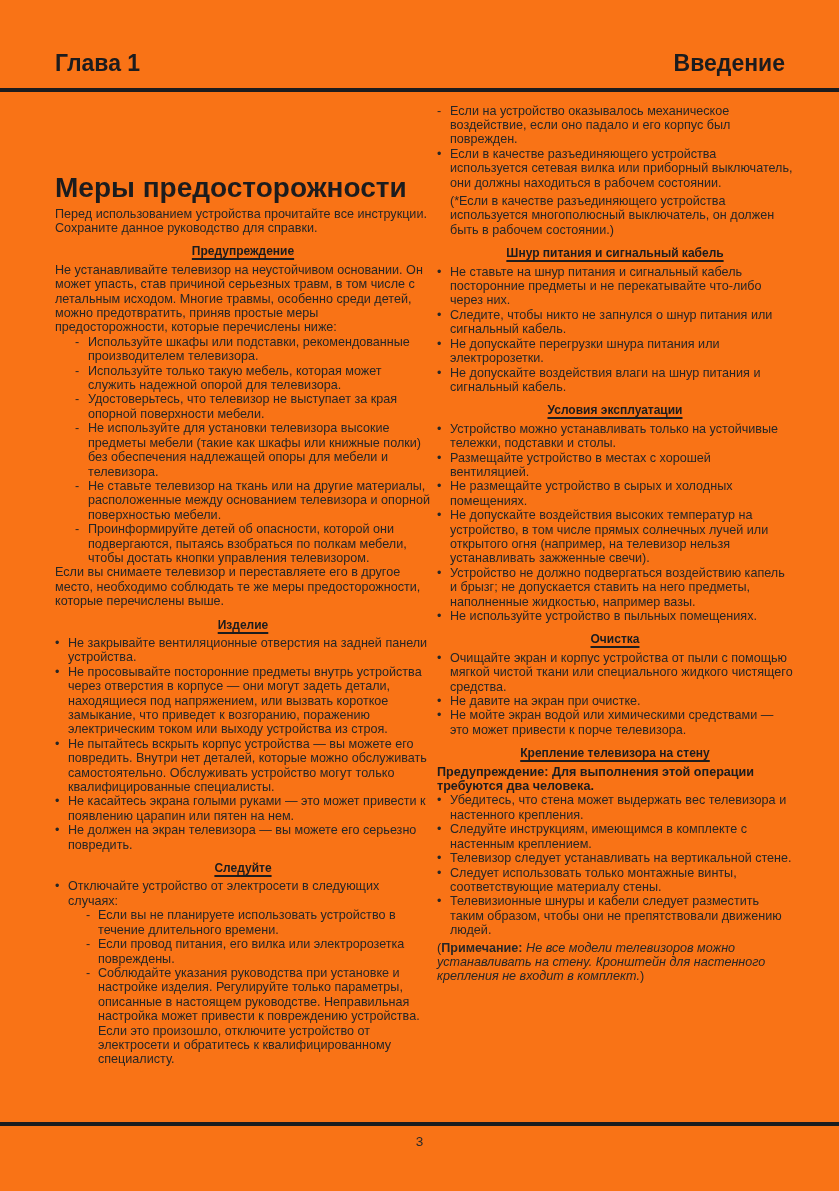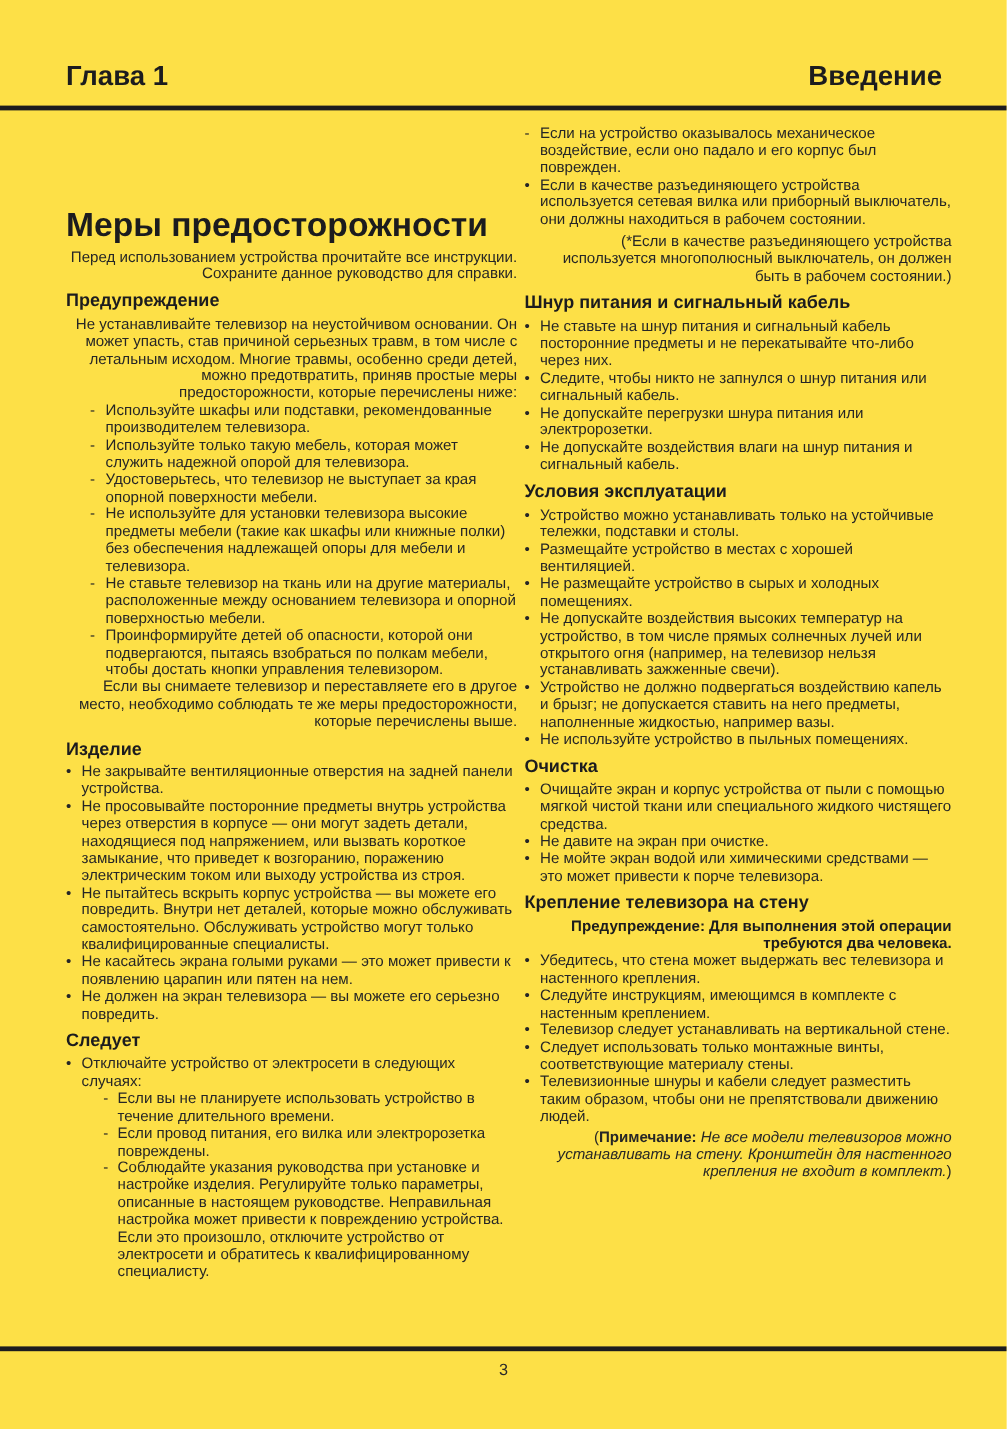"Глава 1" .page { background: #fde047 -> #f97316 }
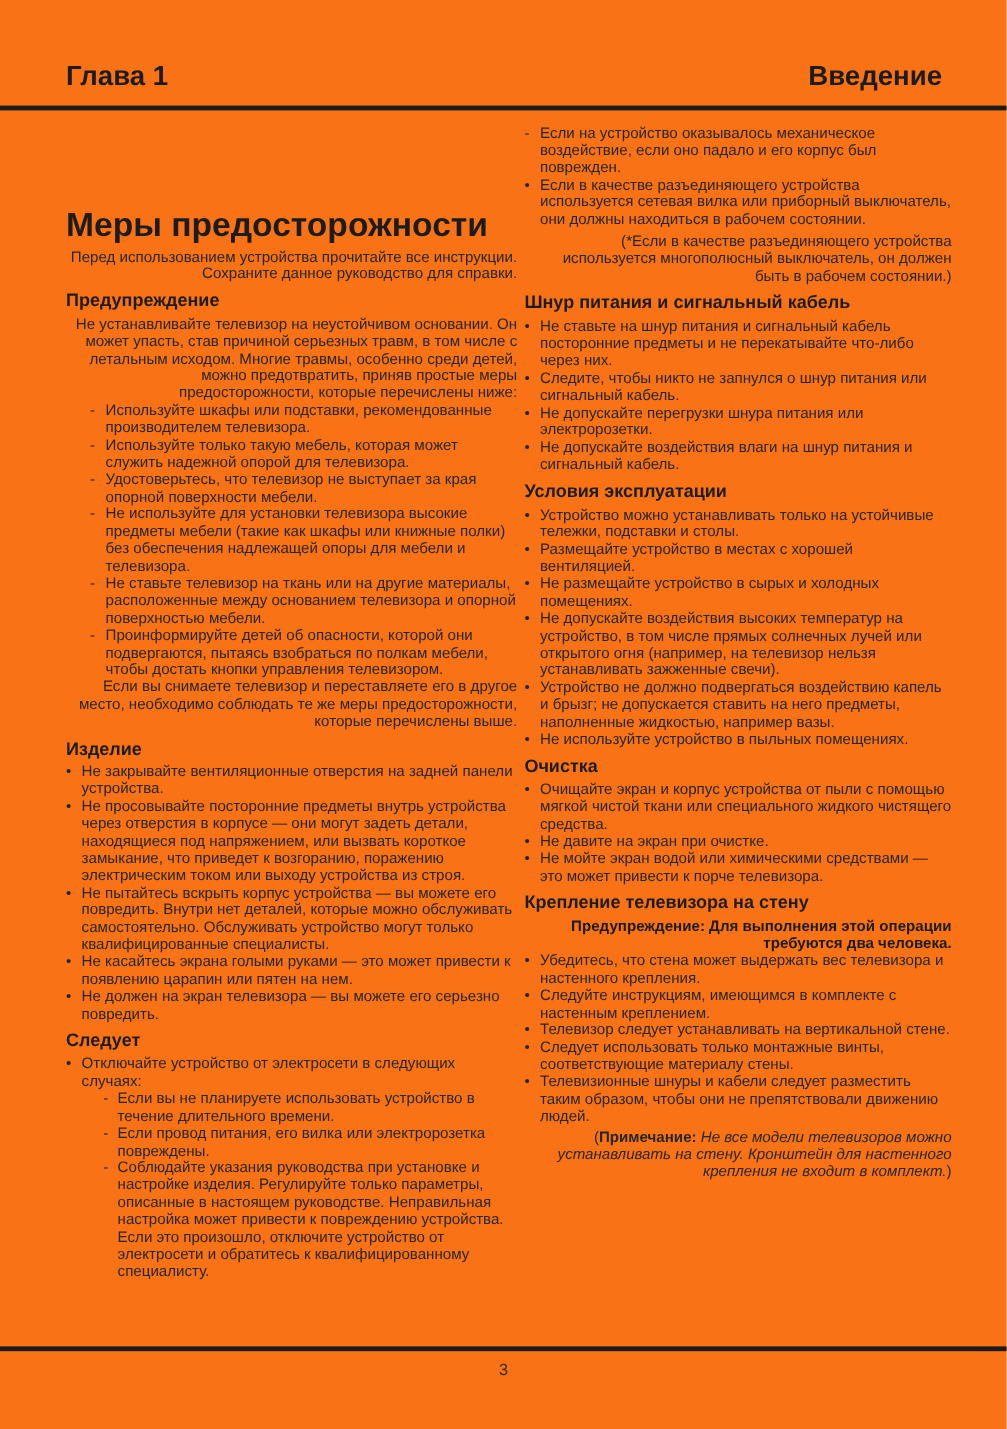"(*Если в качестве разъединяющего" .doc-p { text-align: right -> none }
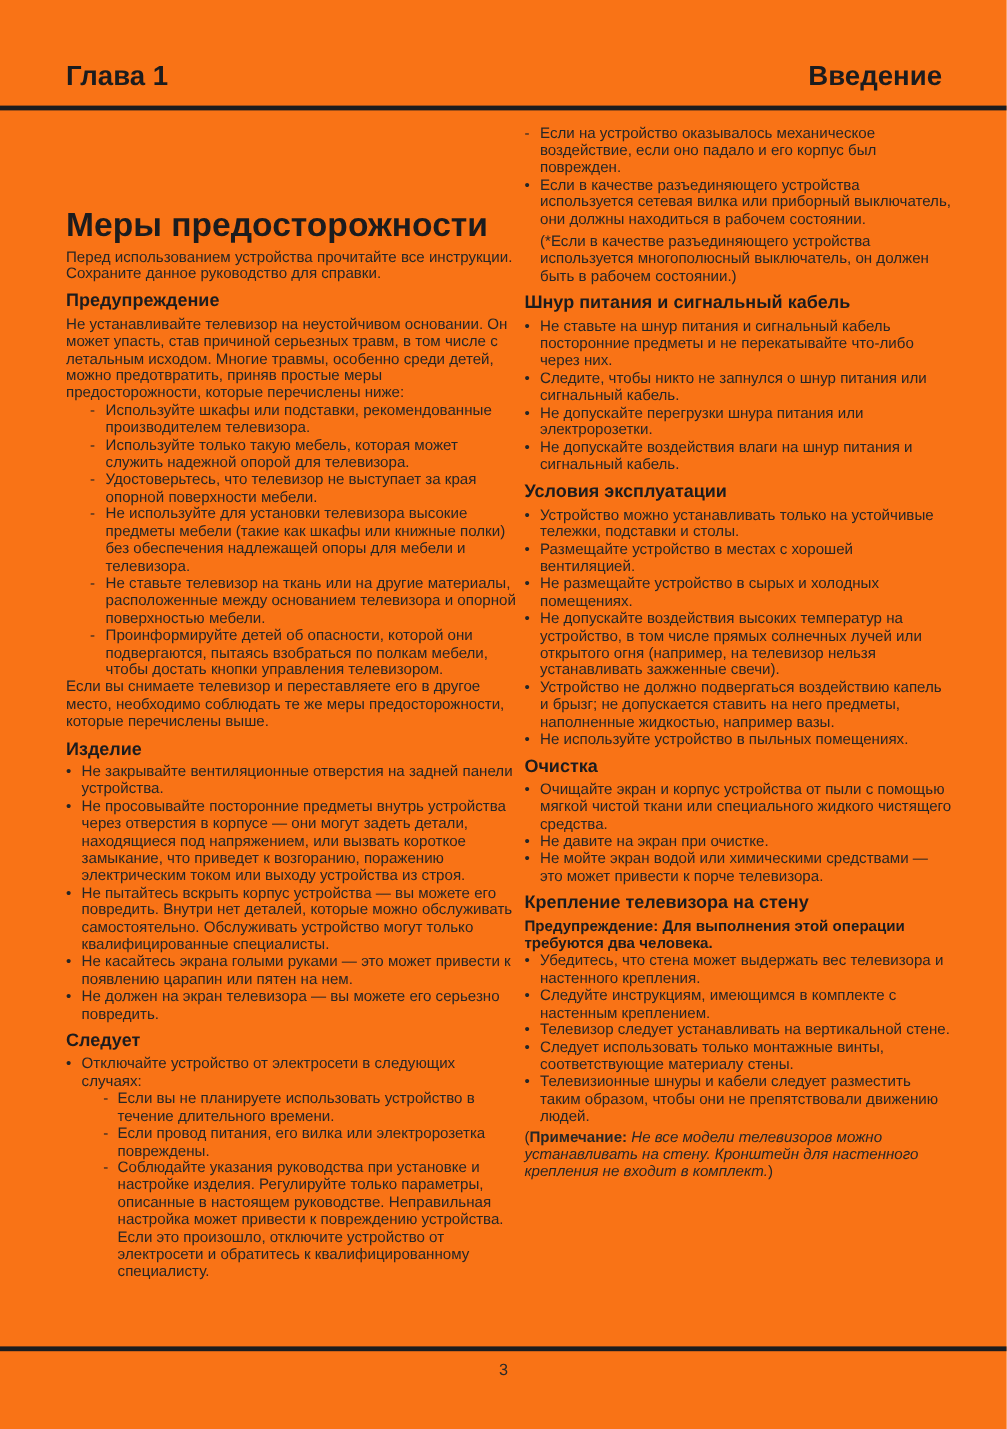"Предупреждение" .doc-h2 { font-size: 15px -> 12px; text-align: none -> center; text-decoration: none -> underline }
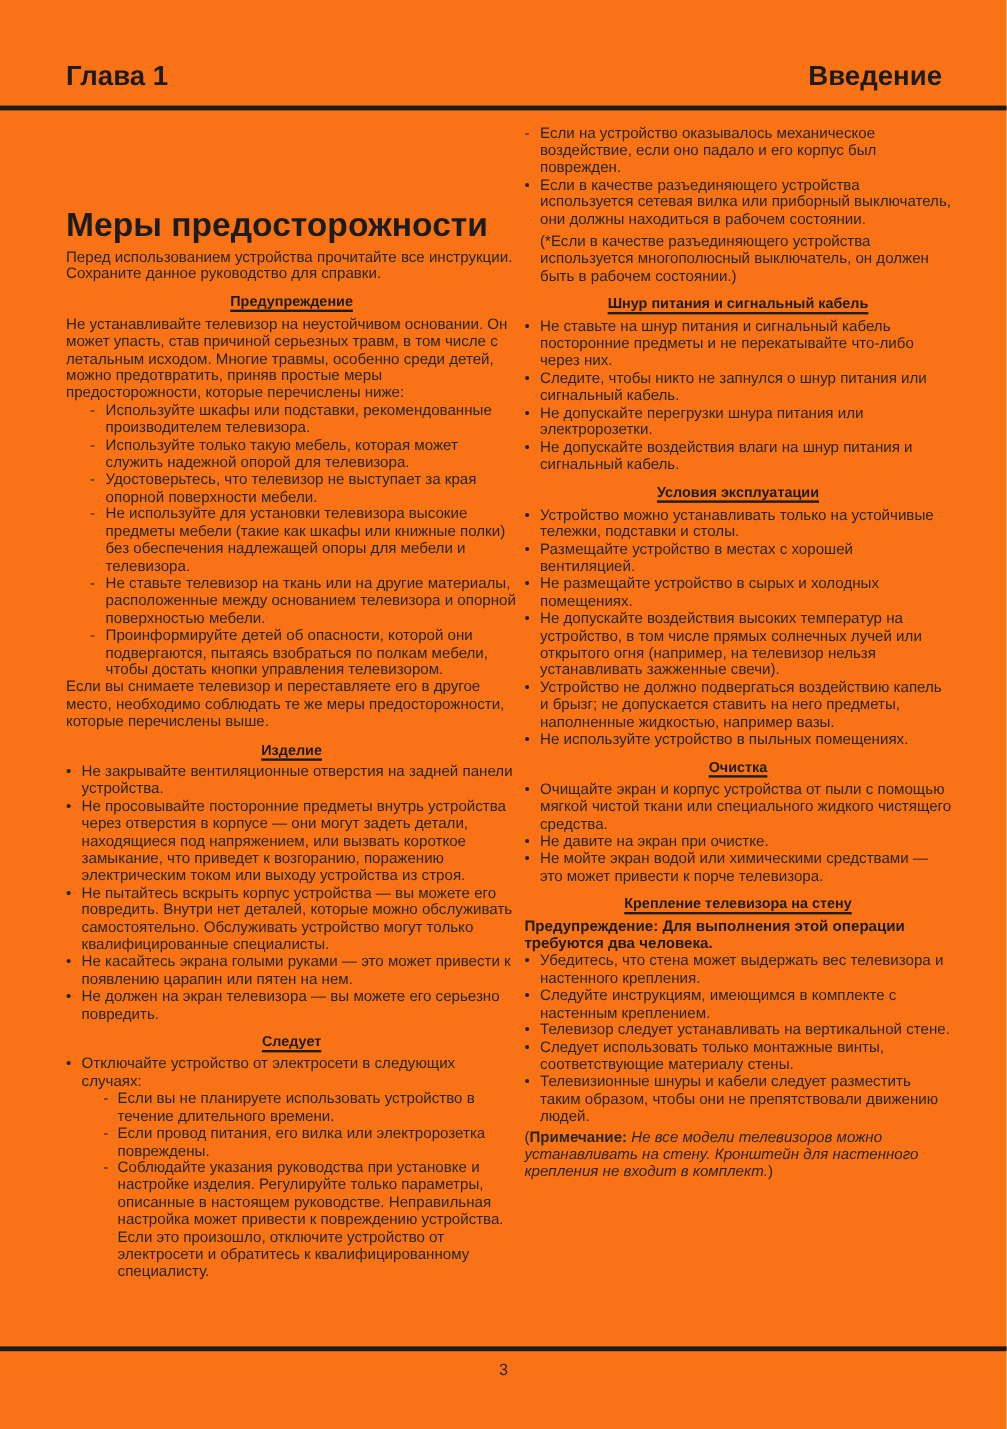"Следует" div.doc-h2 { text: Следует -> Следуйте }
